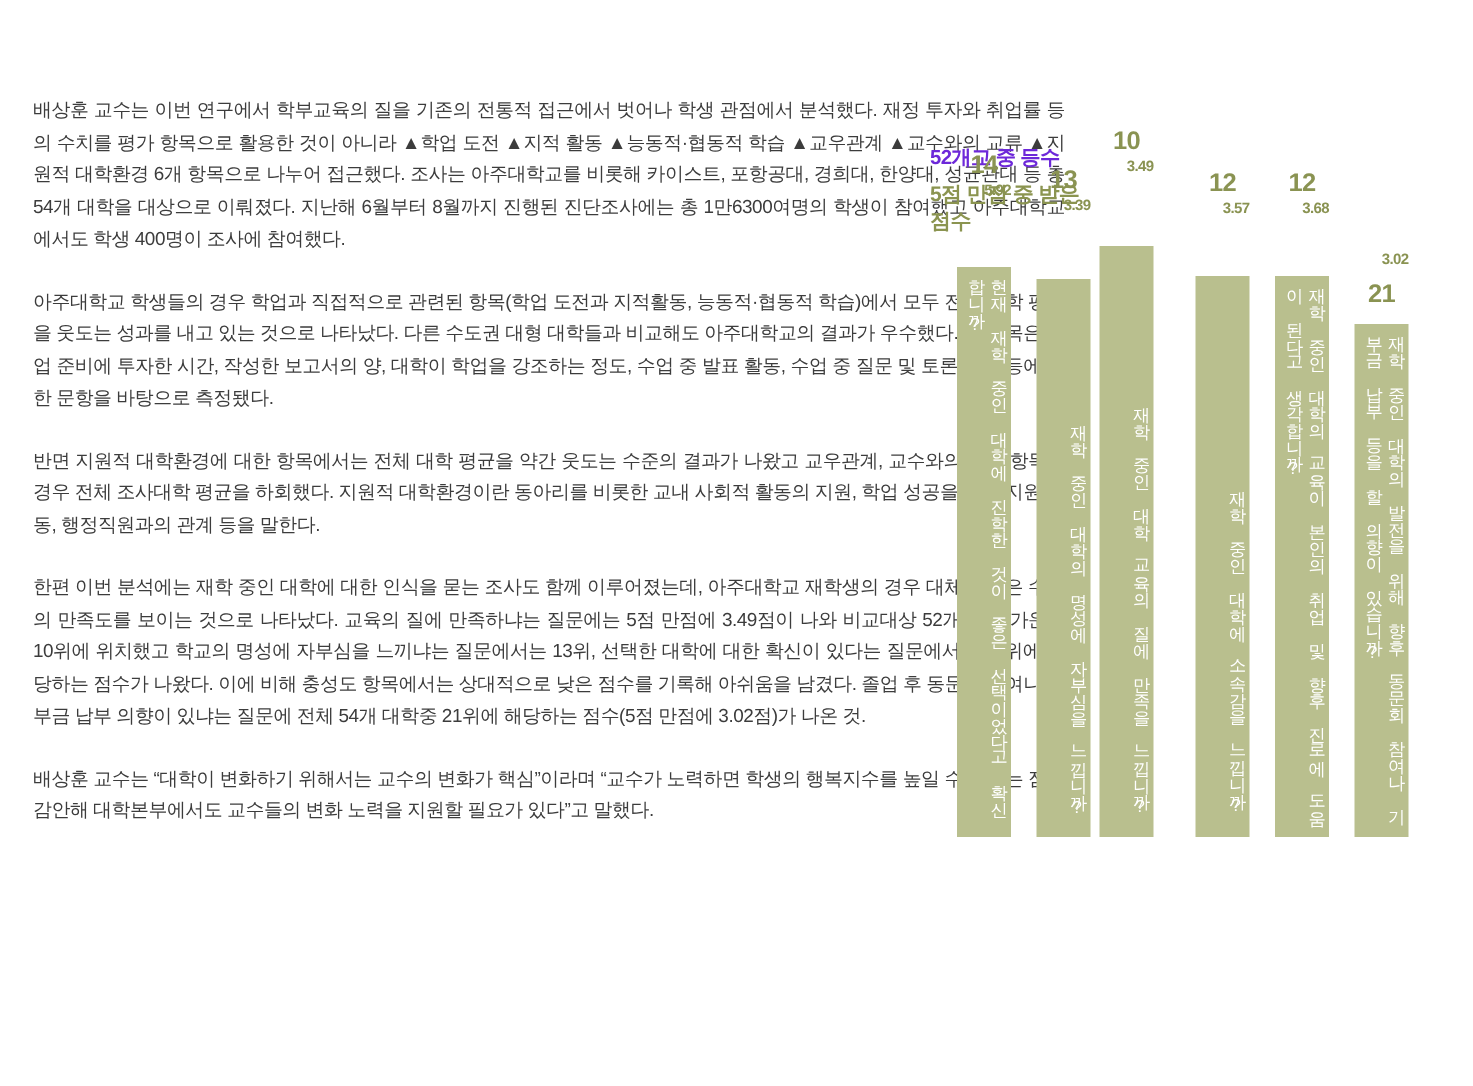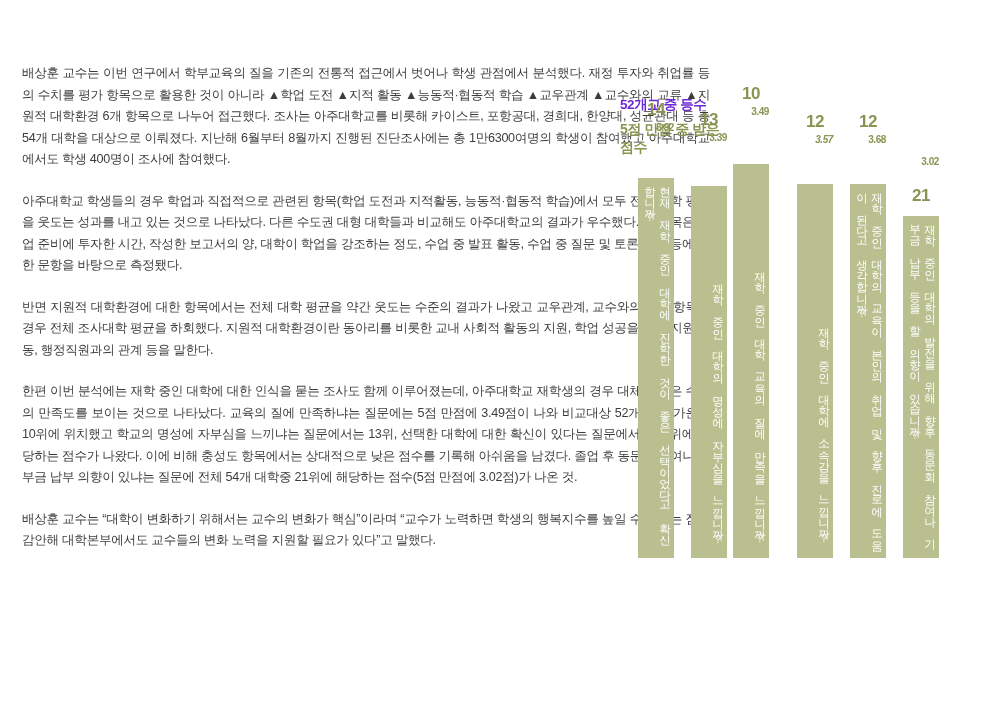"3.57" div.bar-score { font-style: italic -> none }
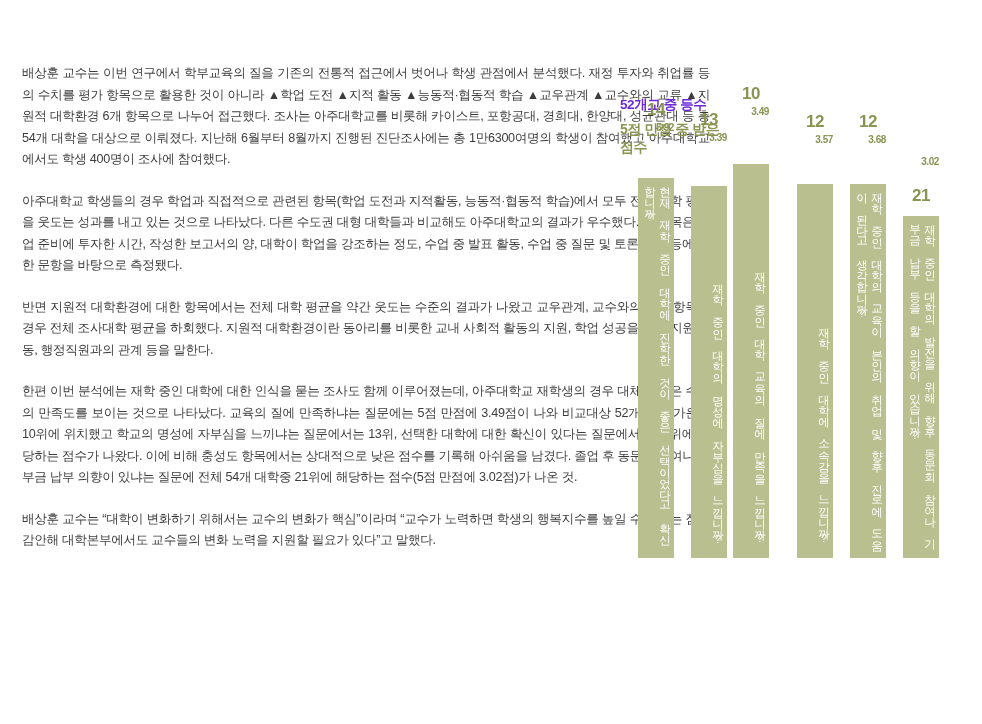"3.02" div.bar-score { top: 50px -> 62px }
